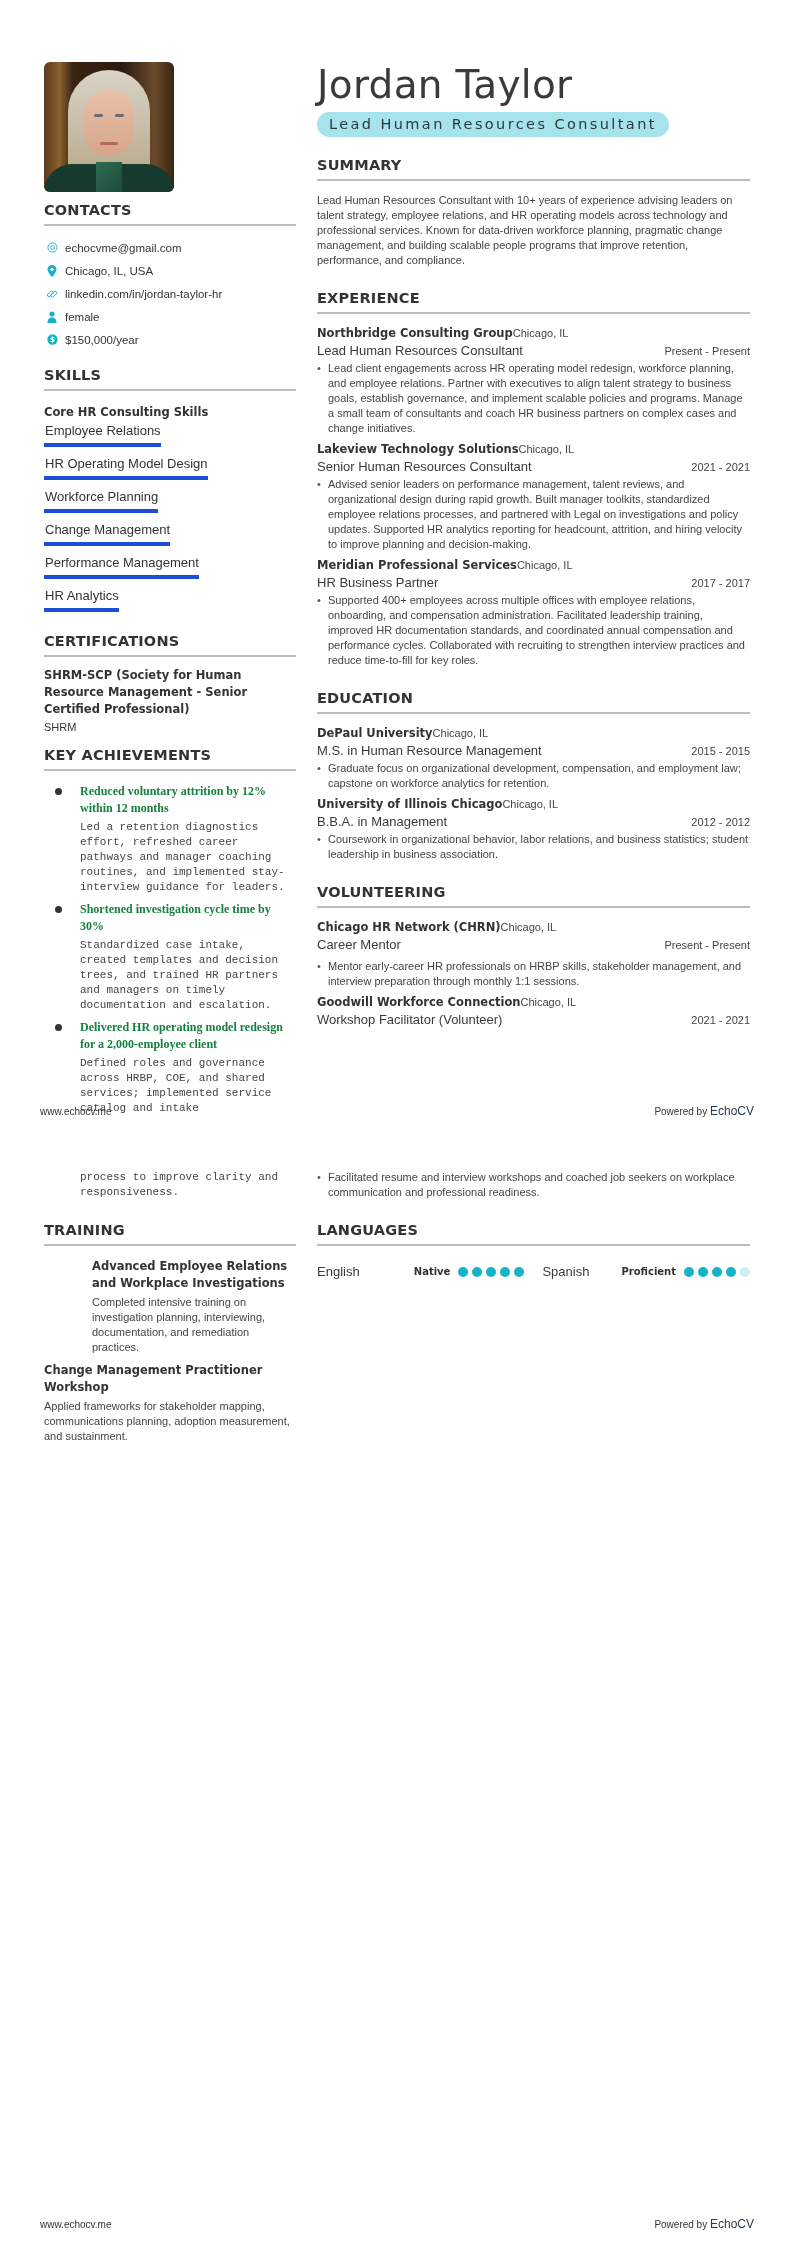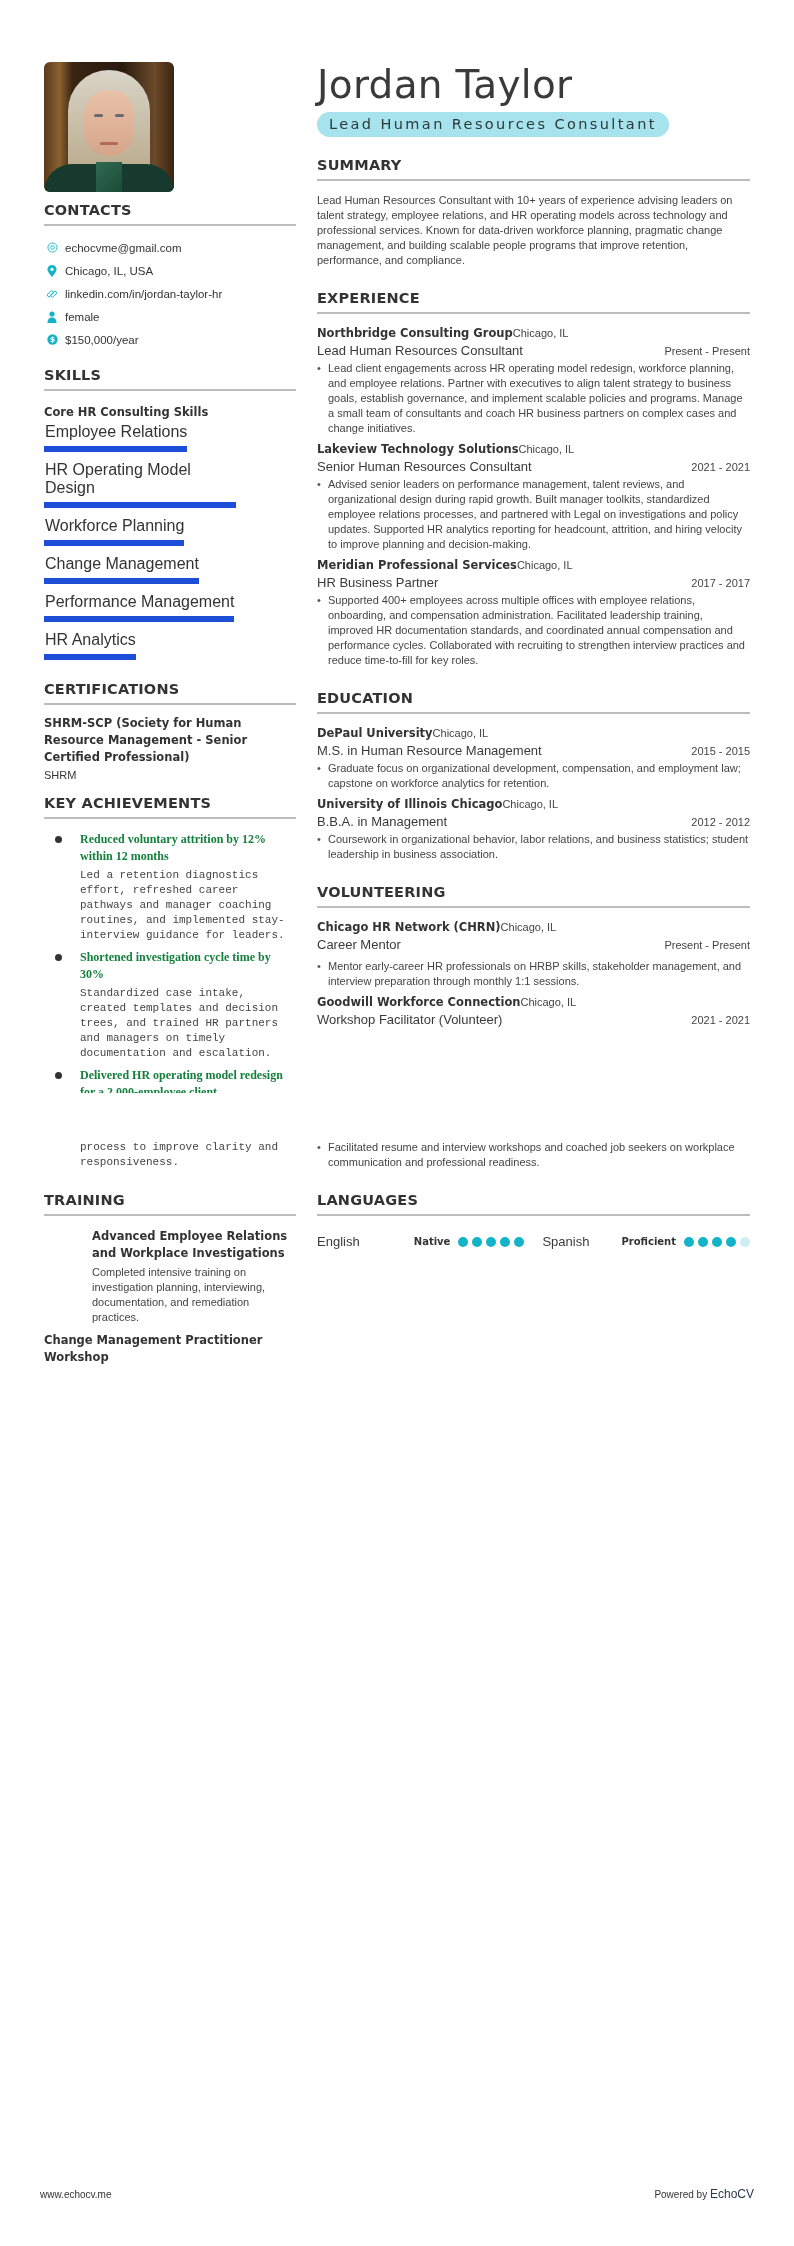"Employee Relations" .skill { border-bottom: 6px solid #1d4ed8 -> 4px solid #1d4ed8; font-size: 16px -> 13px }
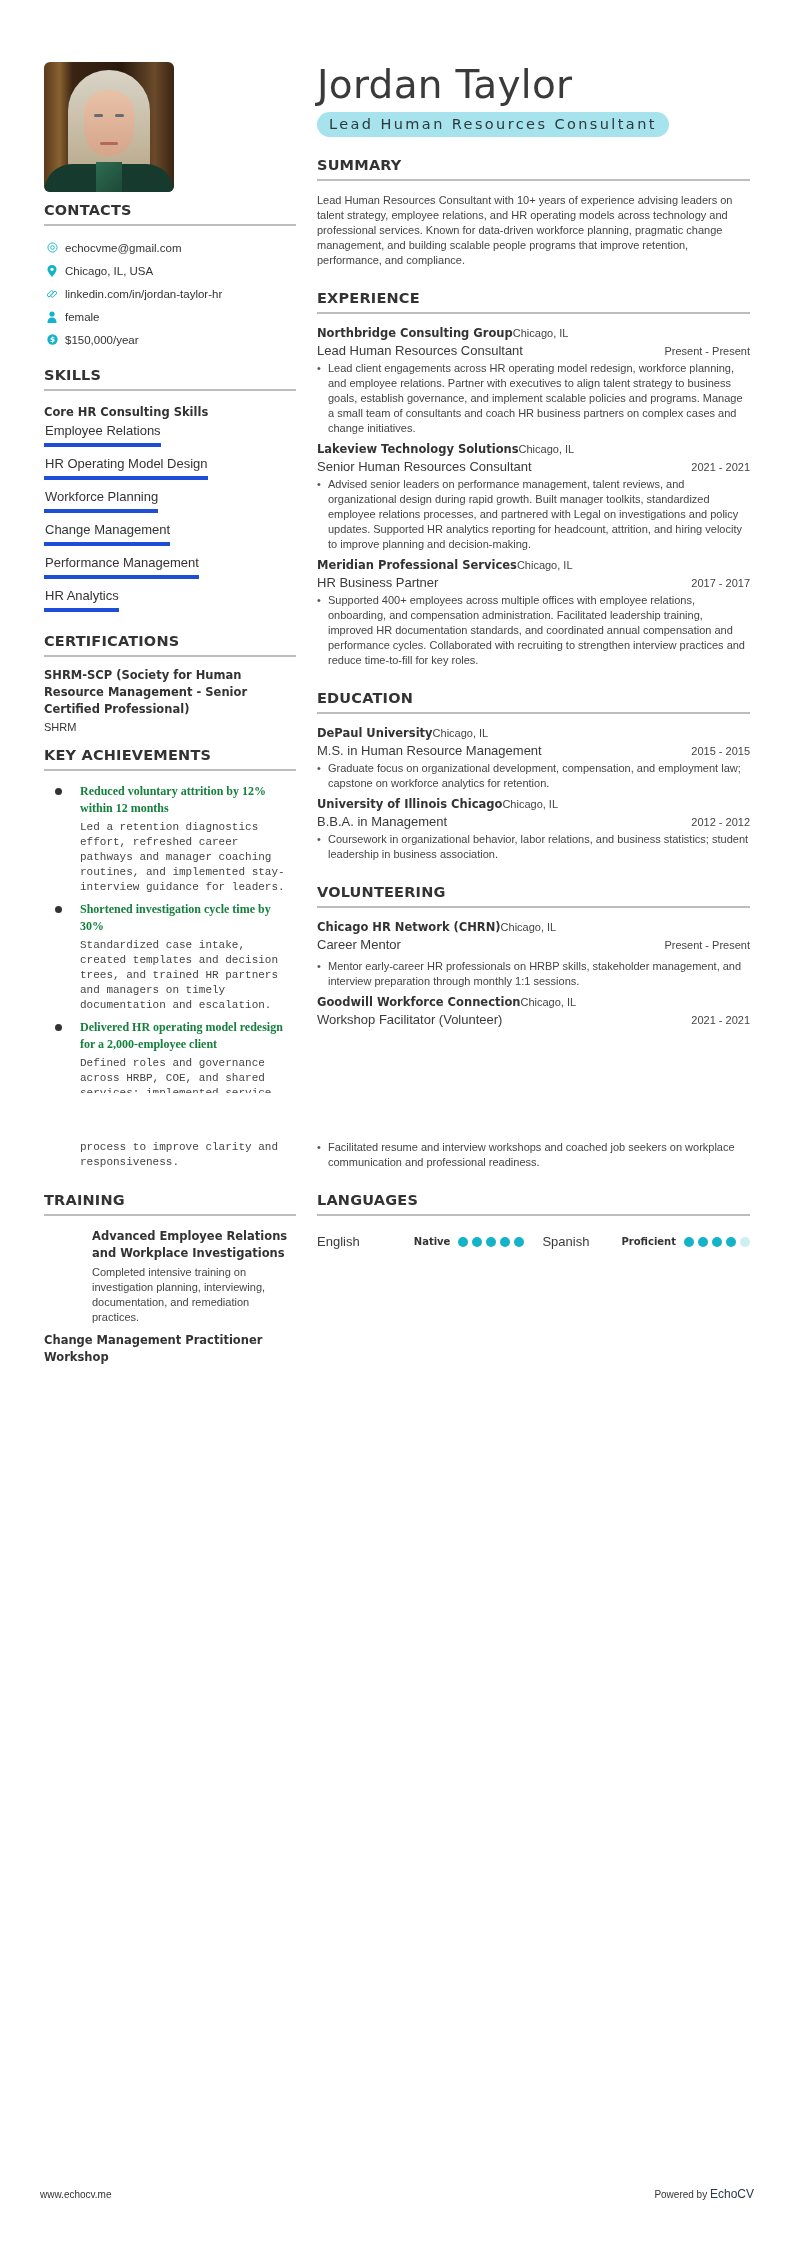"process to improve clarity and" .page2 { top: 1093px -> 1123px }
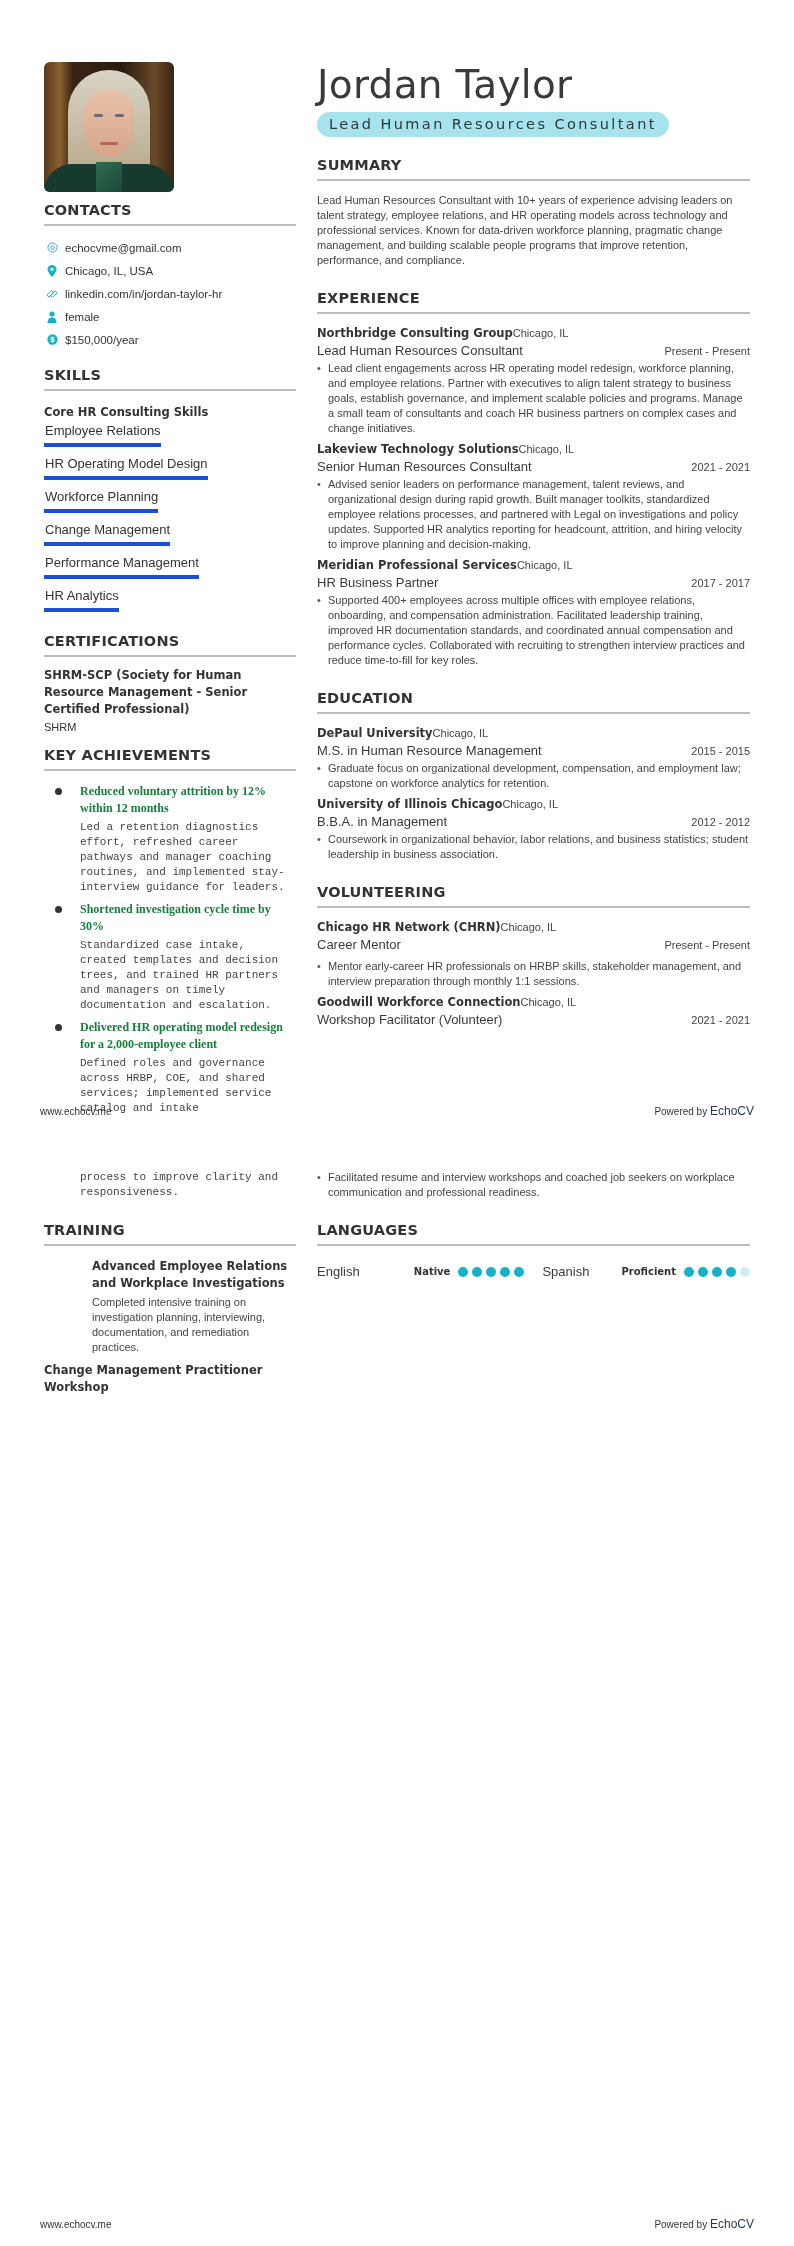"Applied frameworks for stakeholder" div.train-desc { html: none -> <div>Applied frameworks for stakeholder mapping, communications planning, adoption measurement, and sustainment.</div> }
